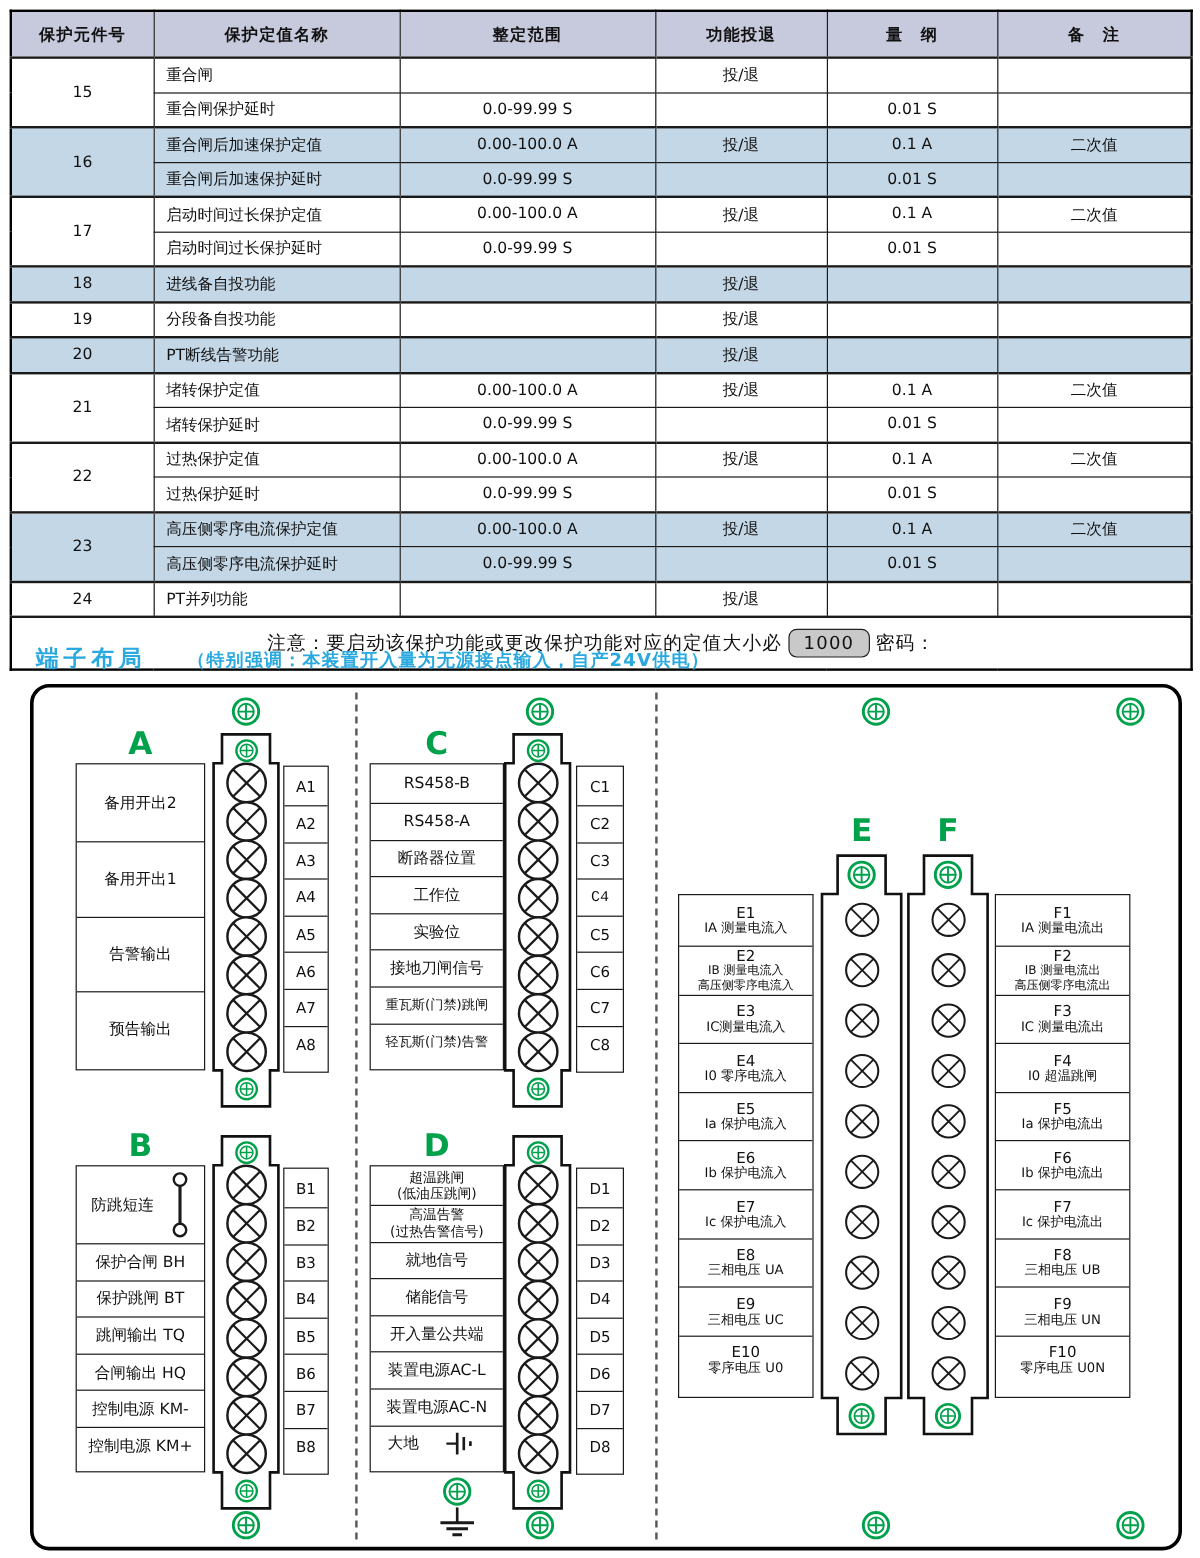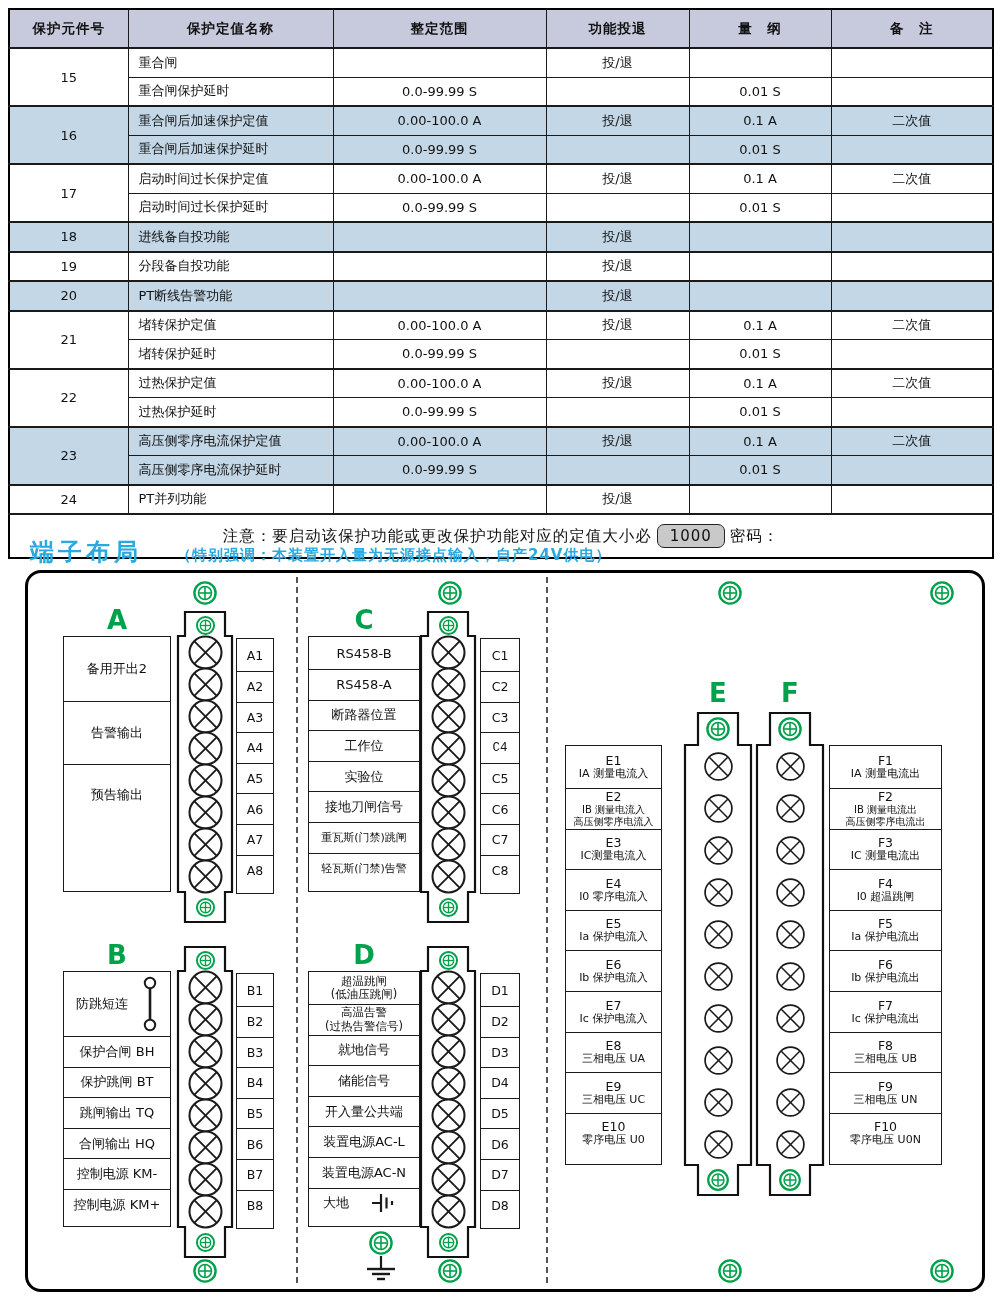"端子布局" #layout-title .head { font-size: 24px -> 19px }
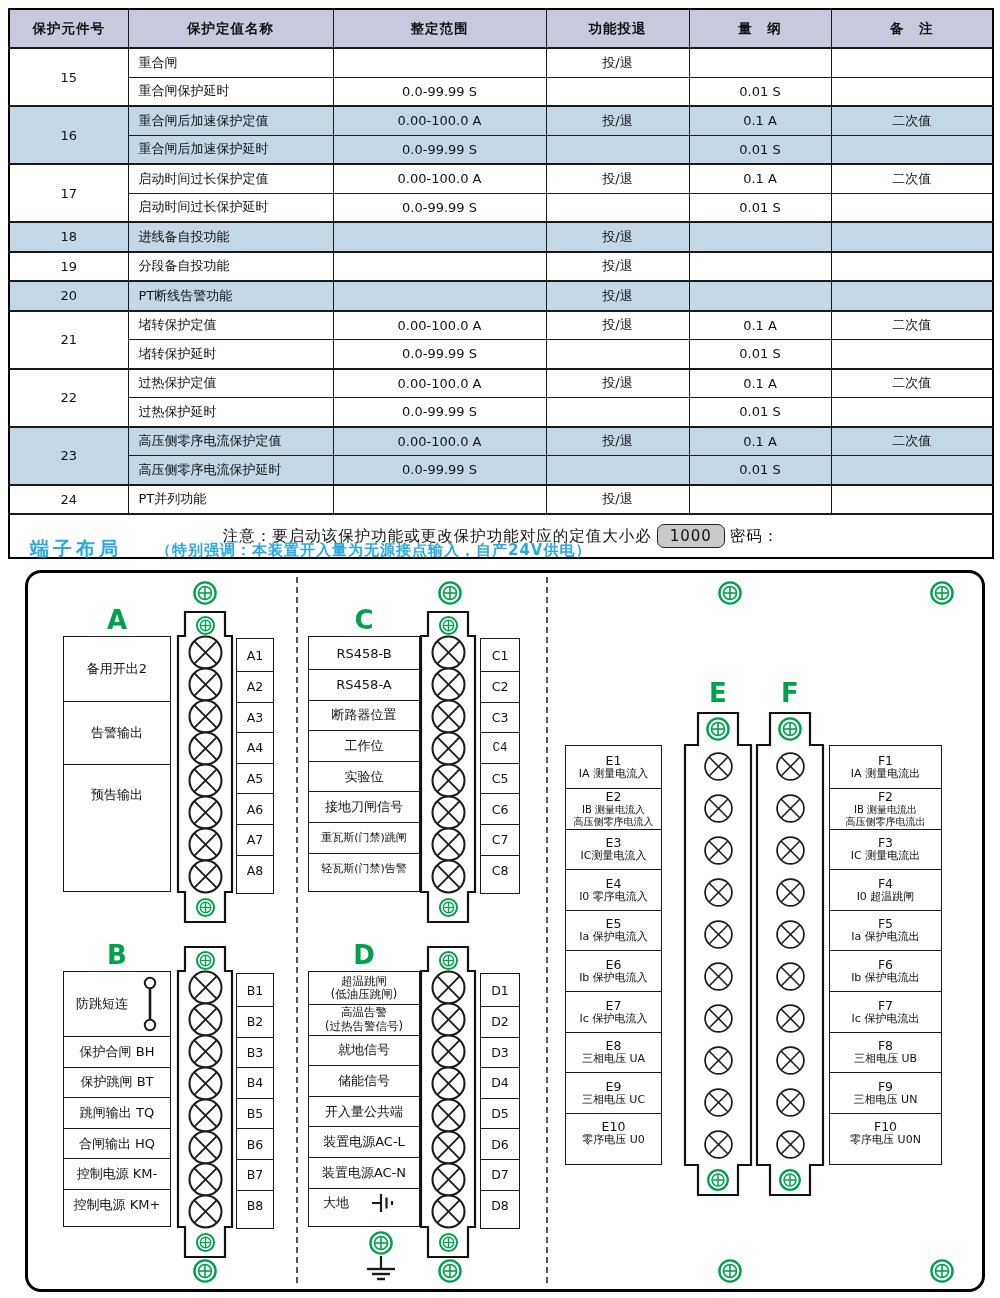"备用开出1" div.scell { html: none -> <div> <div>备用开出1</div> </div> }
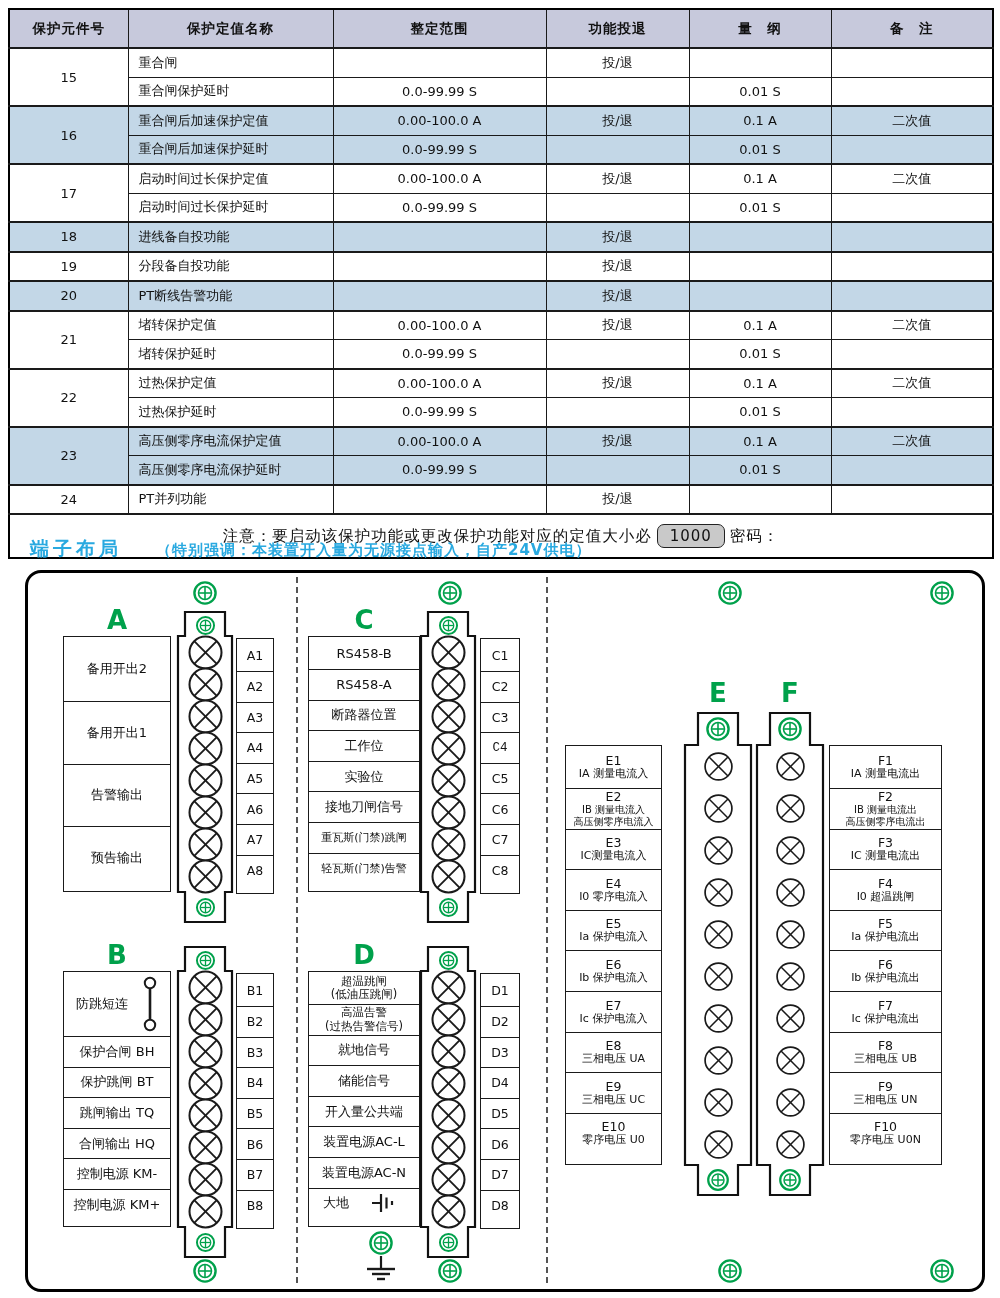"E1" div.stack { width: 97px -> 113px }
